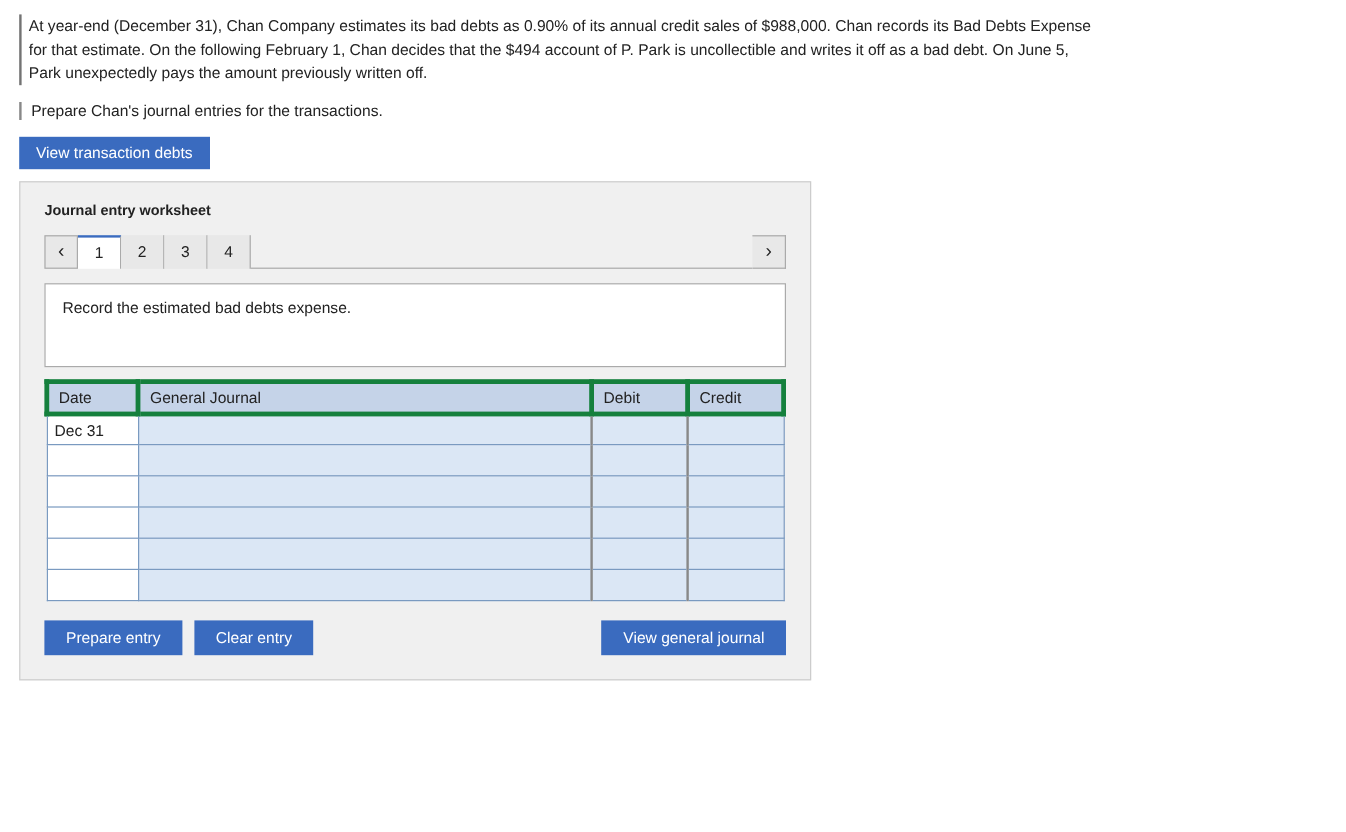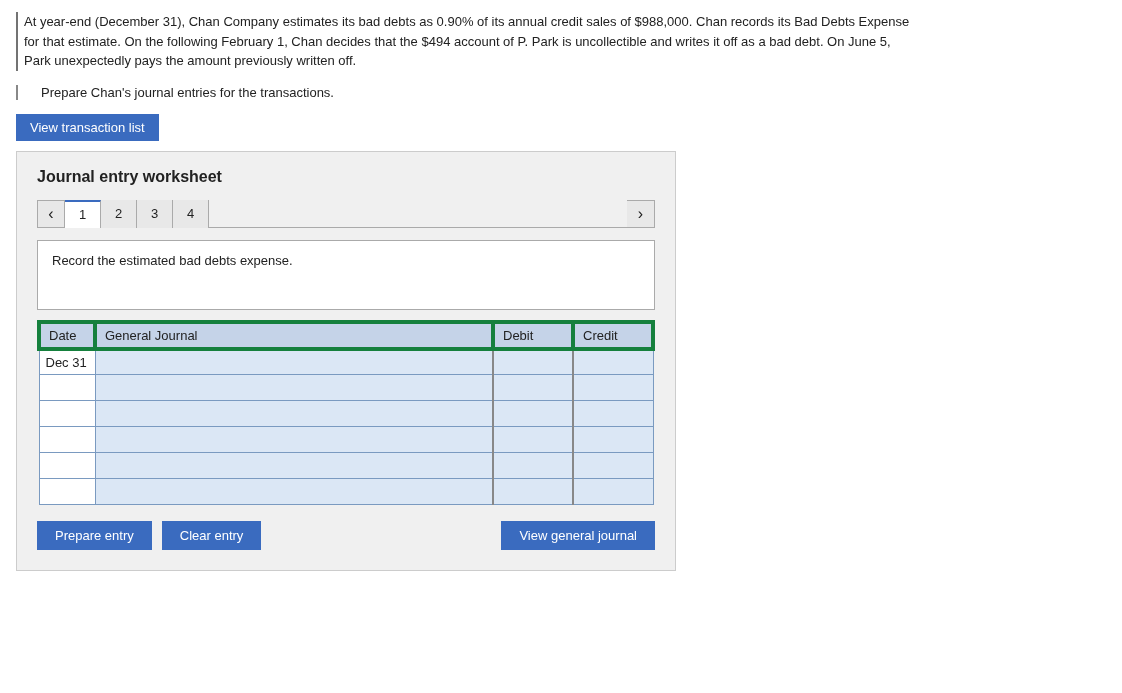"Prepare Chan's journal entries for" .prepare-text { padding-left: 23px -> 8px }
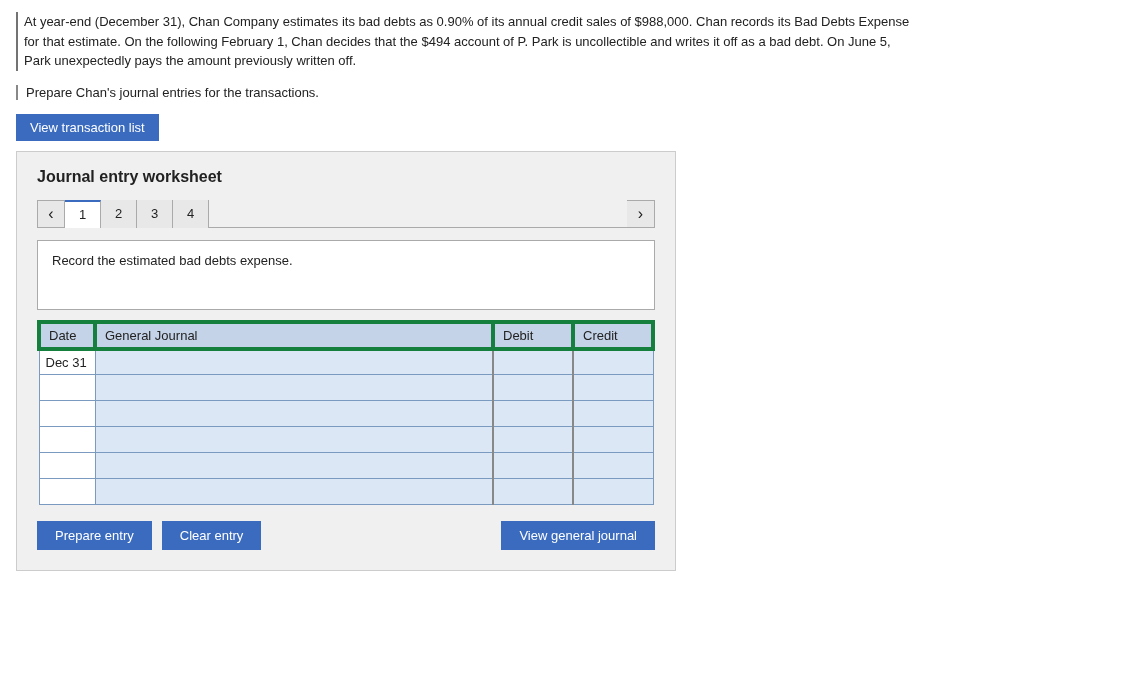"View transaction list" button.btn-view-transaction { text: list -> debts }
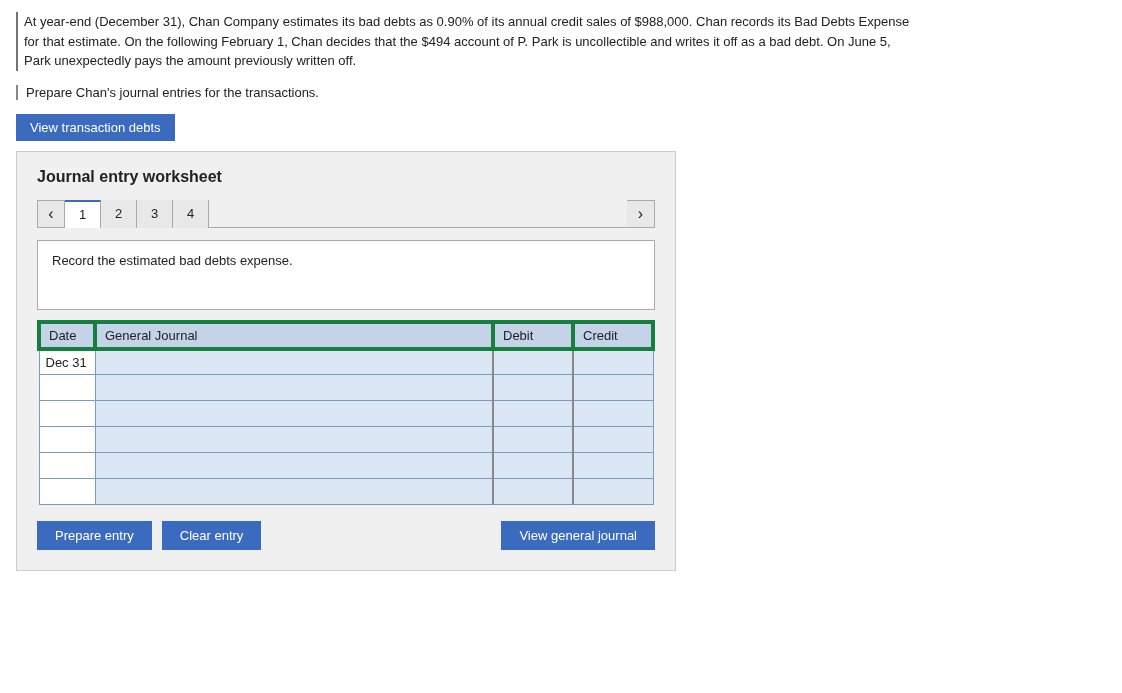"Journal entry worksheet" .worksheet-title { font-size: 16px -> 12px }
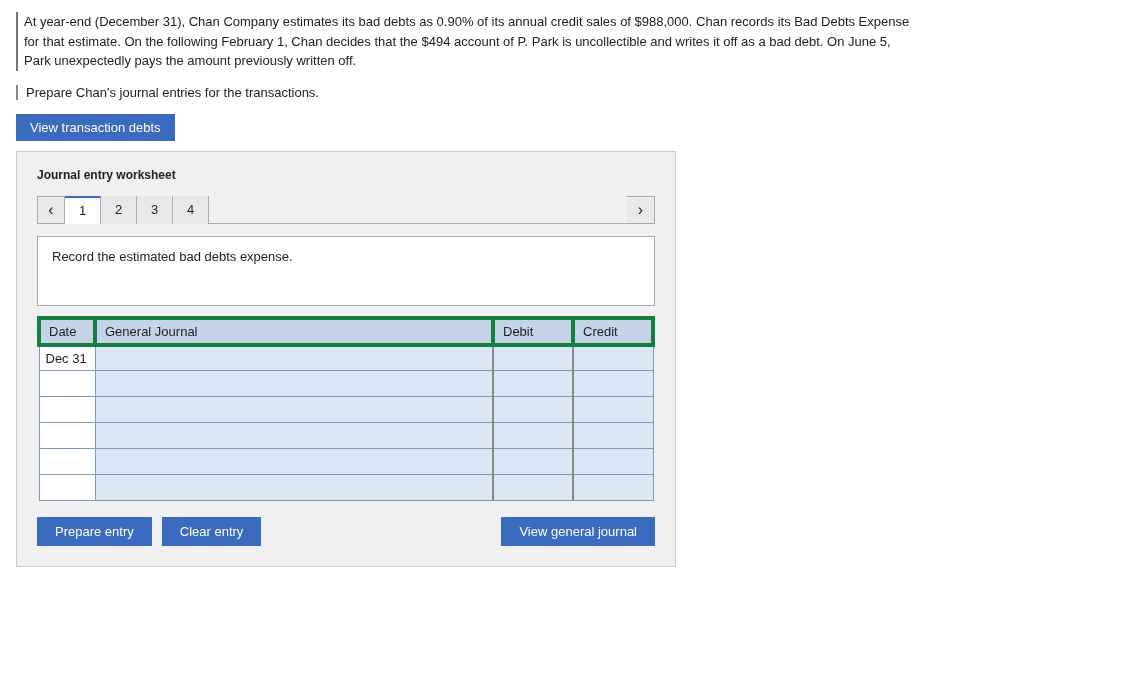"Dec 31" .journal-table td.date-col { width: 56px -> 76px }
